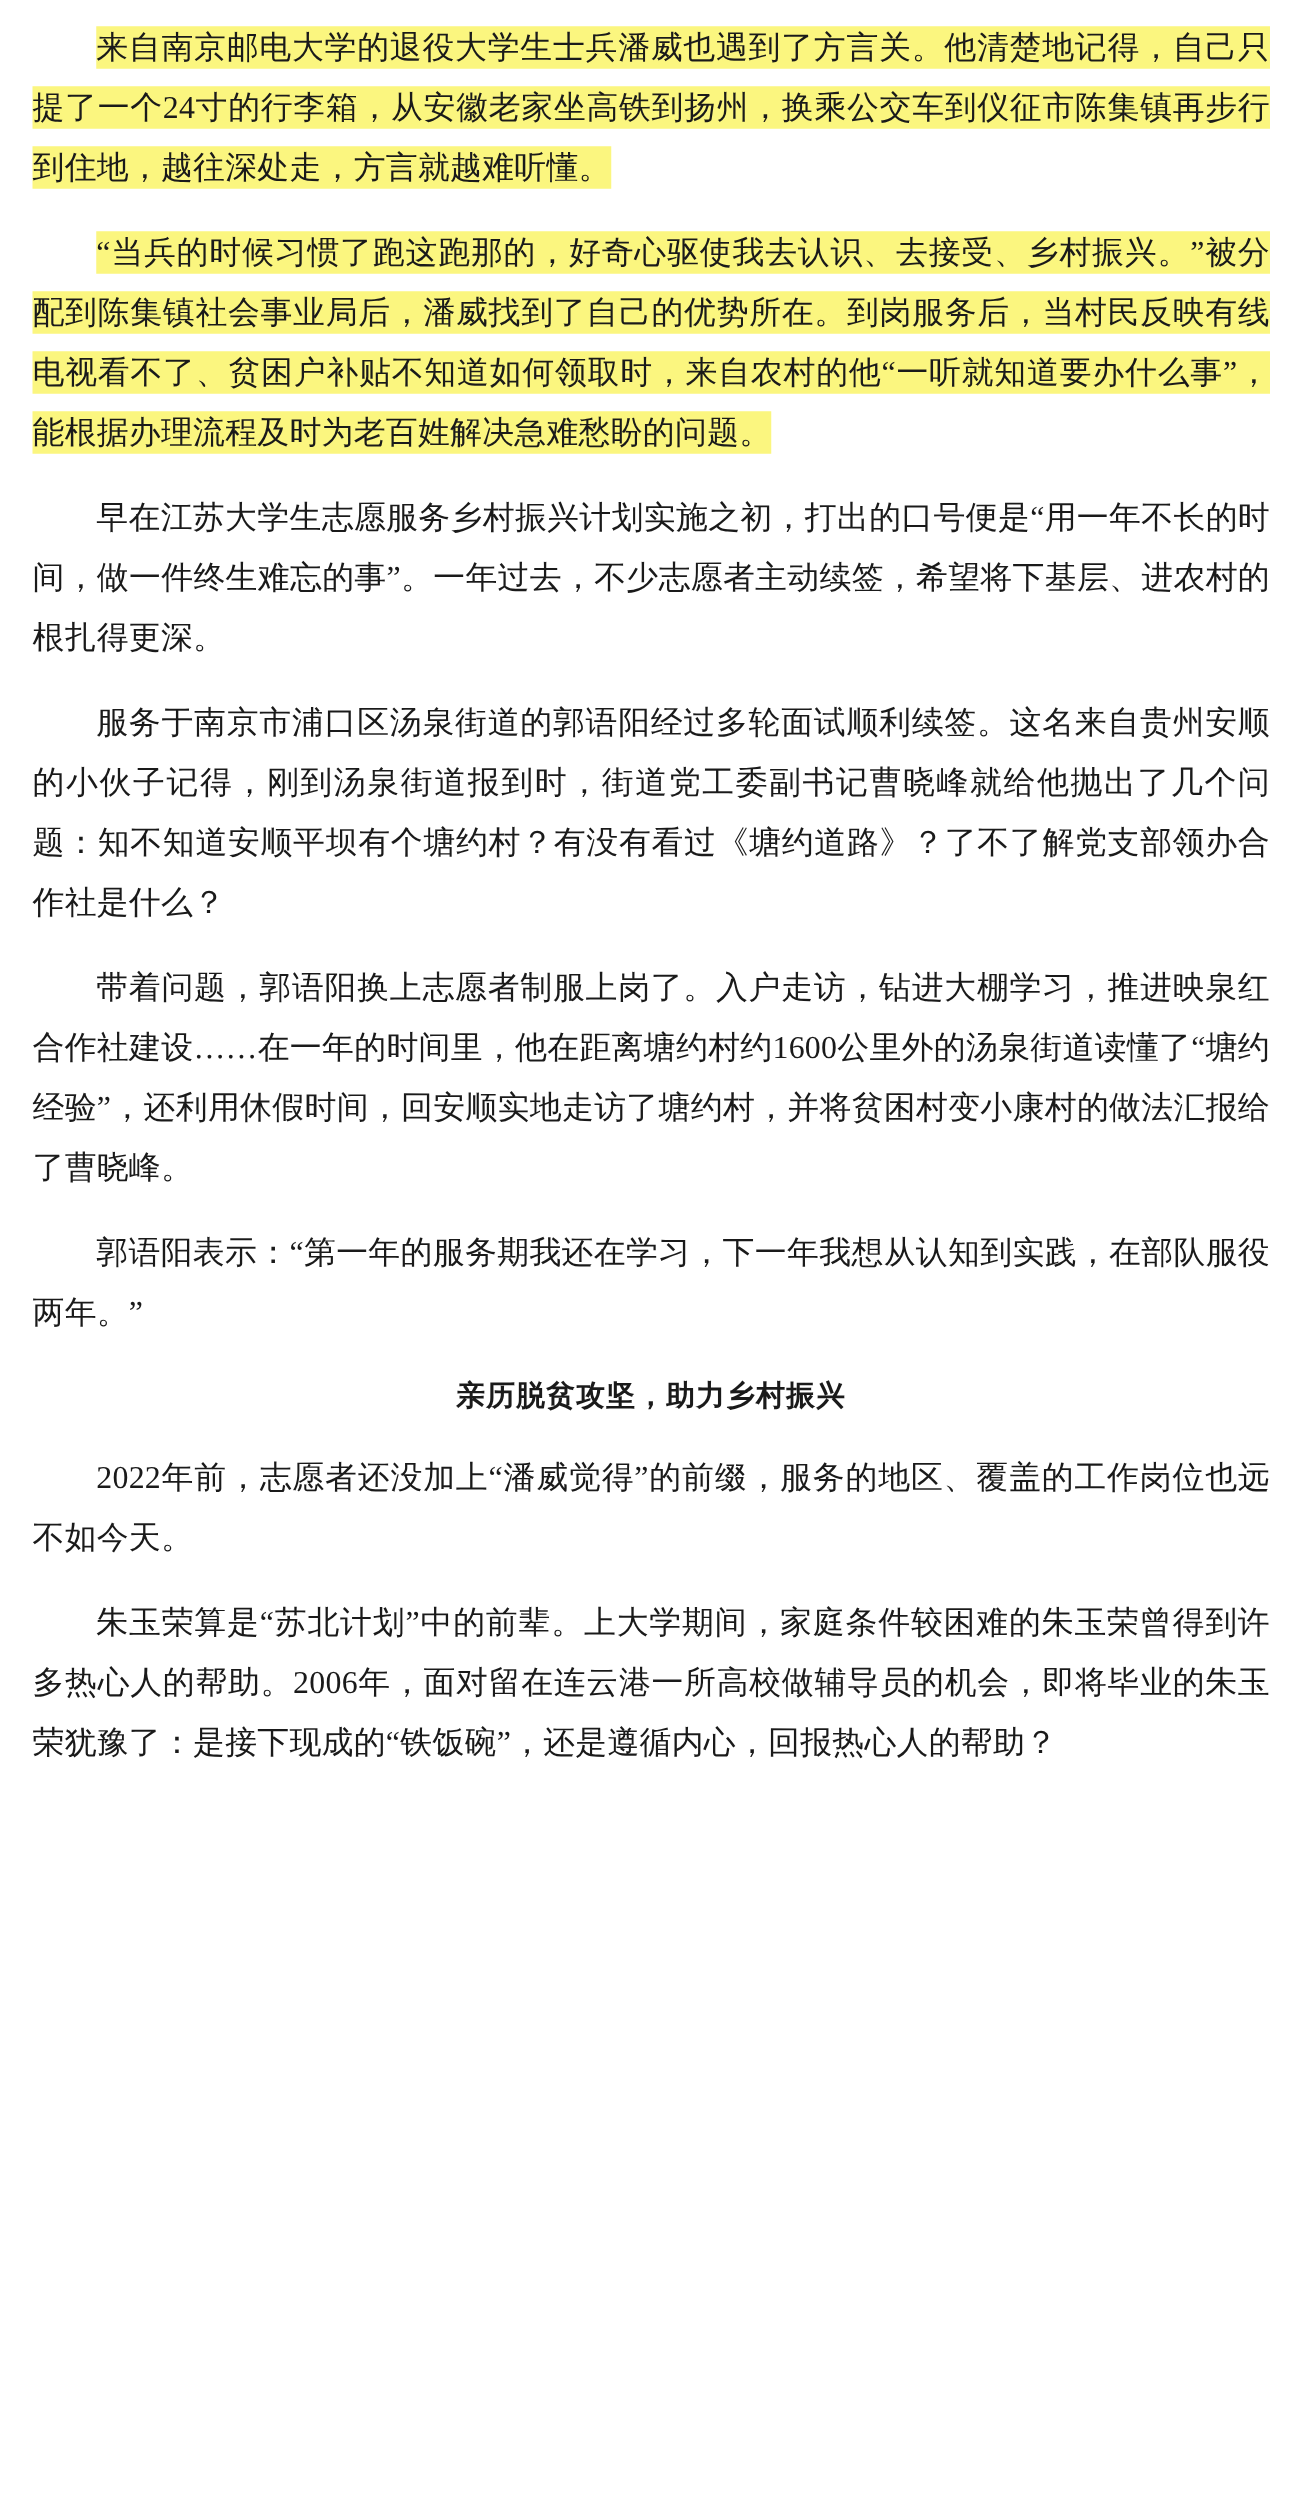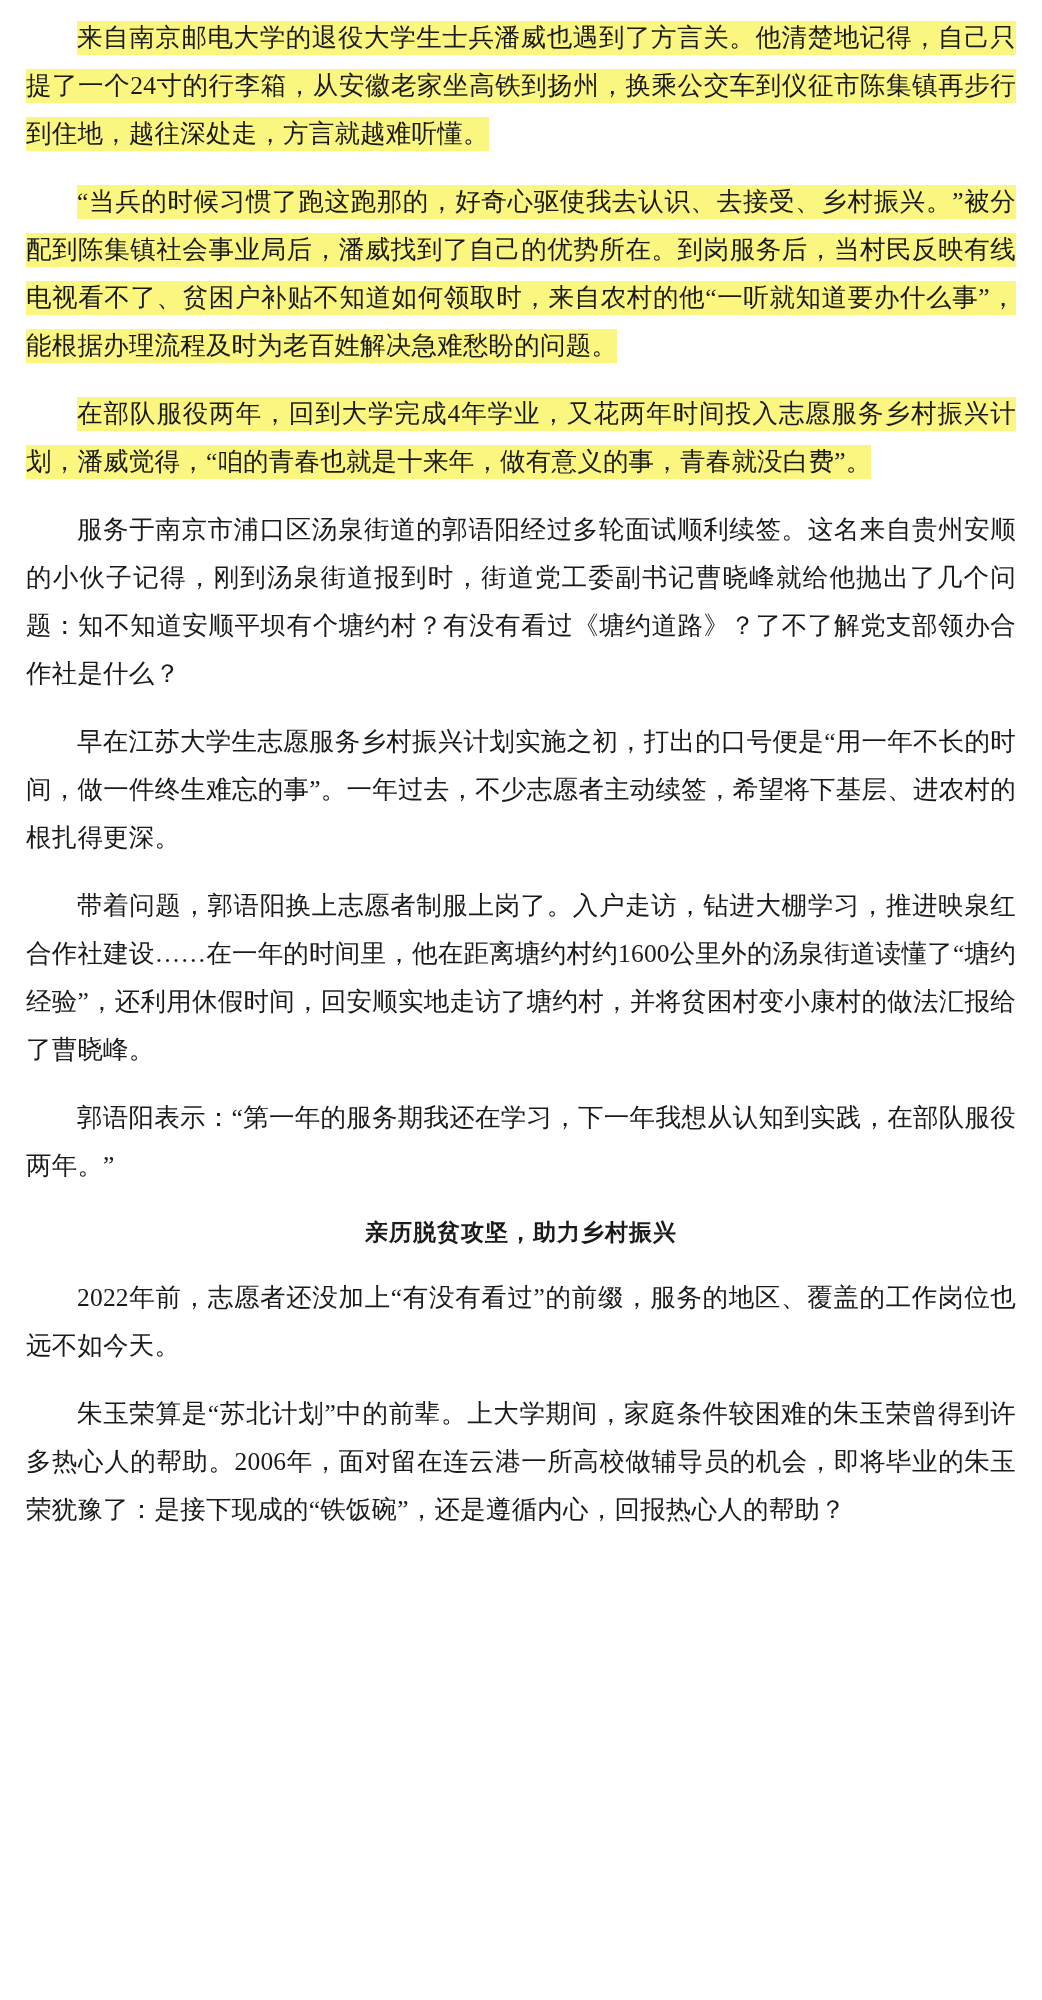"在部队服役两年，回到大学完成4年学业，又花两年时间投入志愿服务乡村振兴计划，潘威" p.para { html: <p><span>在部队服役两年，回到大学完成4年学业，又花两年时间投入志愿服务乡村振兴计划，潘威觉得，“咱的青春也就是十来年，做有意义的事，青春就没白费”。</span></p> -> none }
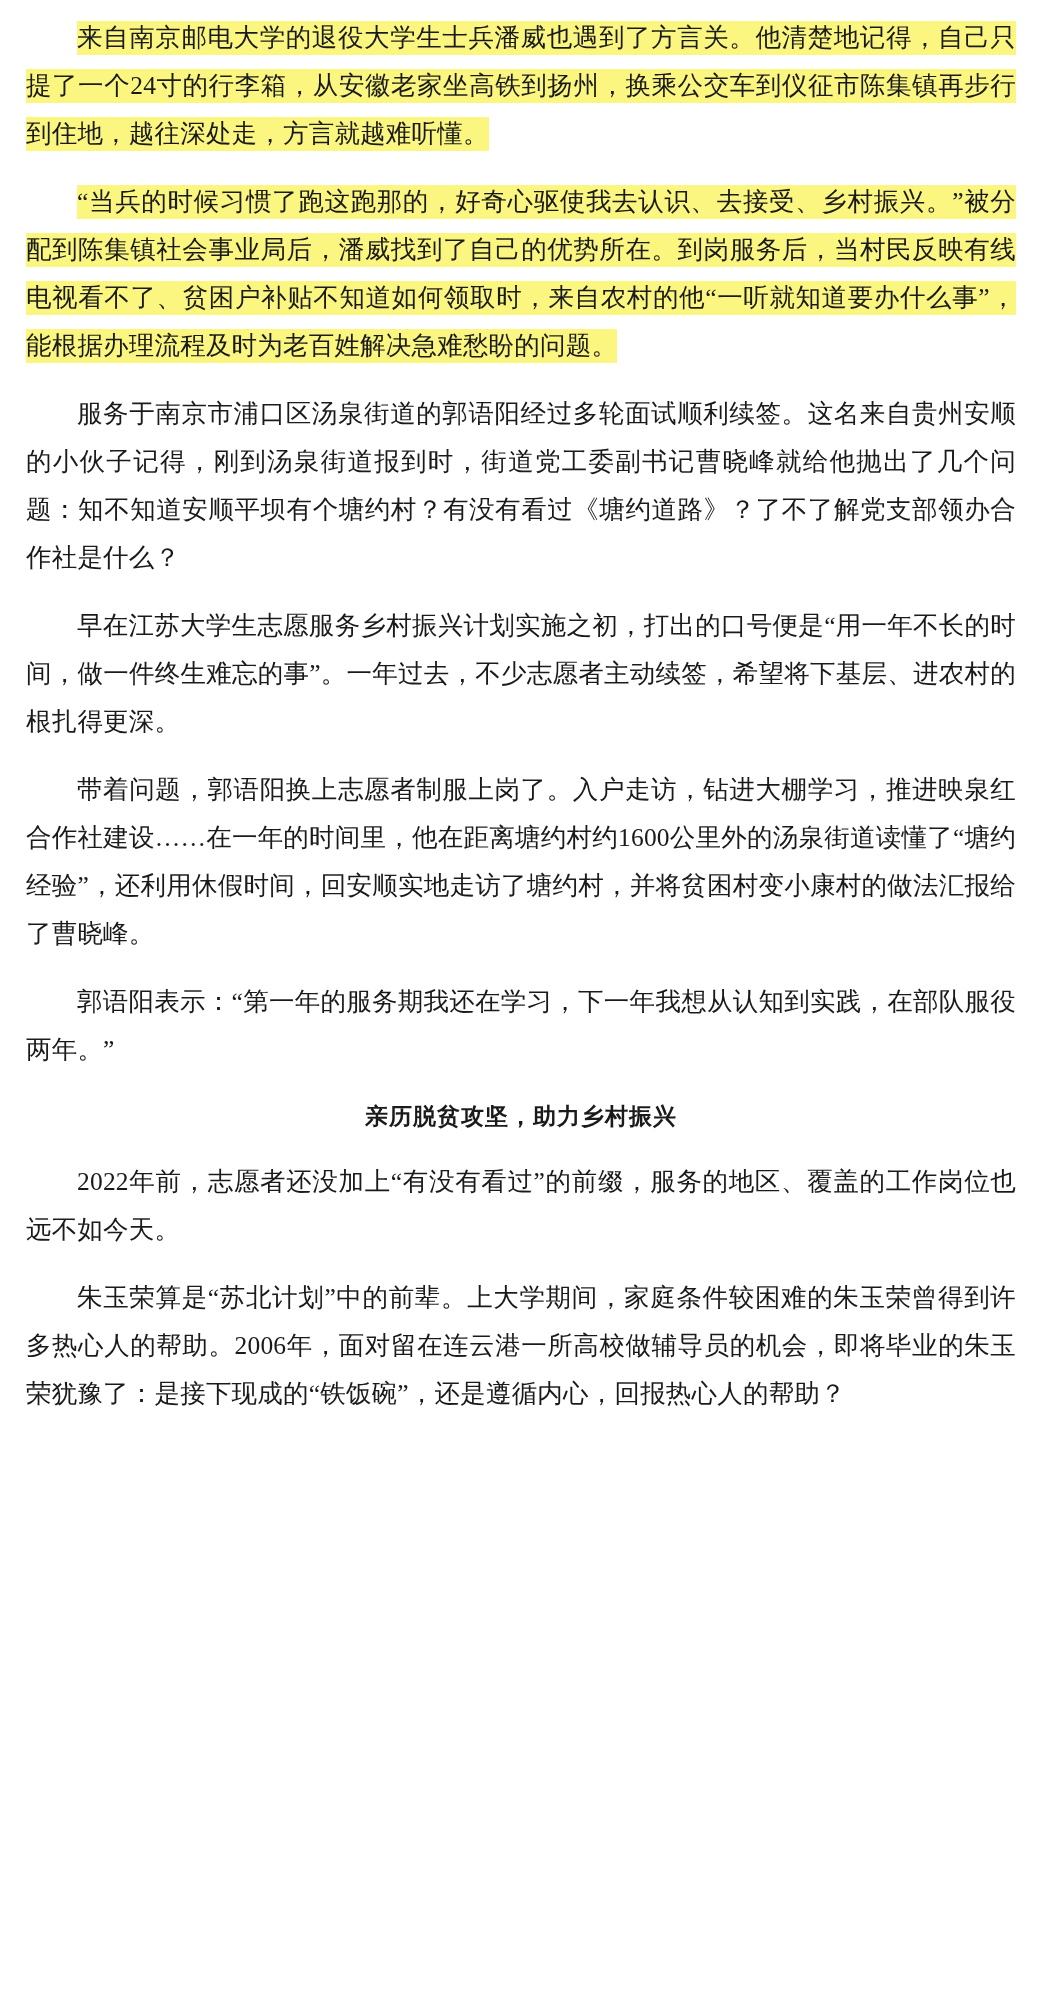"服务于南京市浦口区汤泉街道的郭语阳经过多轮面试顺利续签。这名来自贵州安顺的小伙子" p.para { order: before "早在江苏大学生志愿服务乡村振兴计划实施之初，打出的口号便是“用一年不长的时间，做" -> after "早在江苏大学生志愿服务乡村振兴计划实施之初，打出的口号便是“用一年不长的时间，做" }
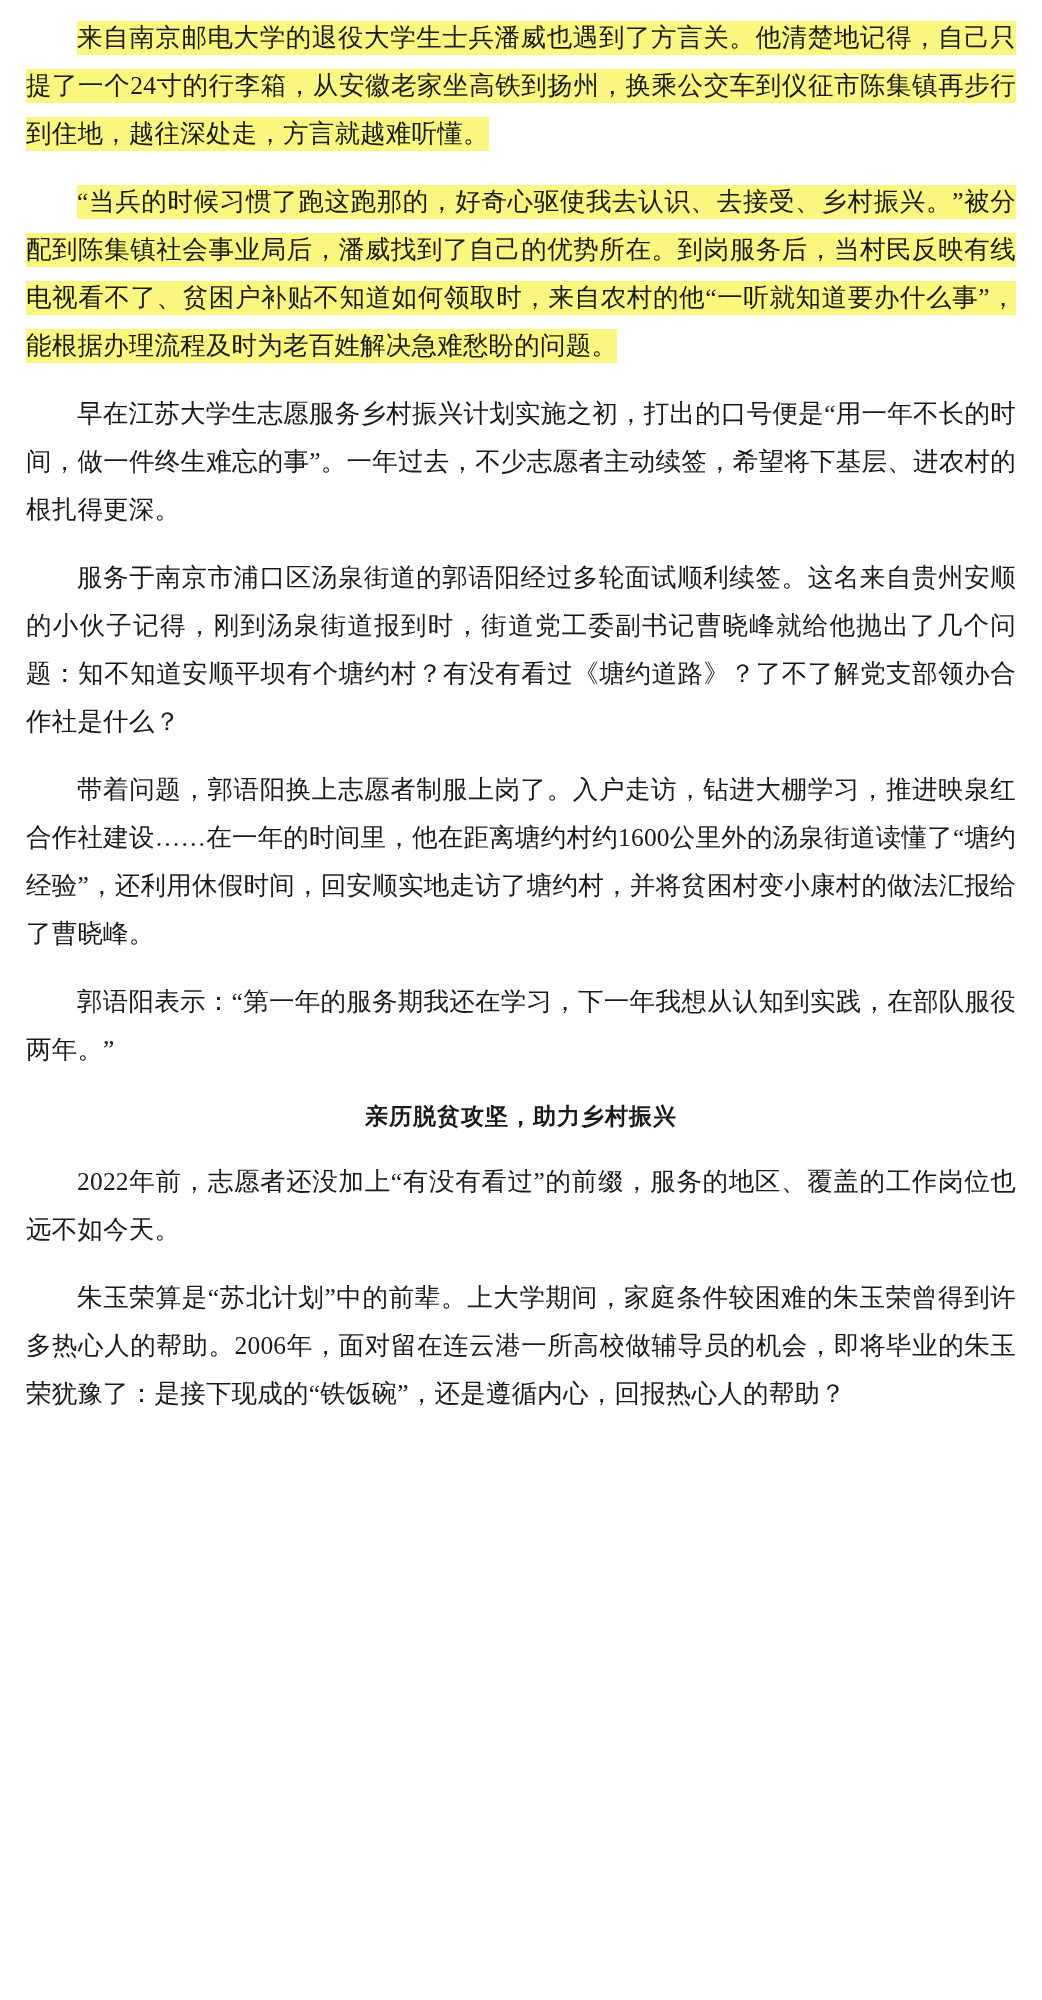"2022年前，志愿者还没加上“有没有看过”的前缀，服务的地区、覆盖的工作岗位也远" p.para { text: 有没有看过 -> 潘威觉得 }
